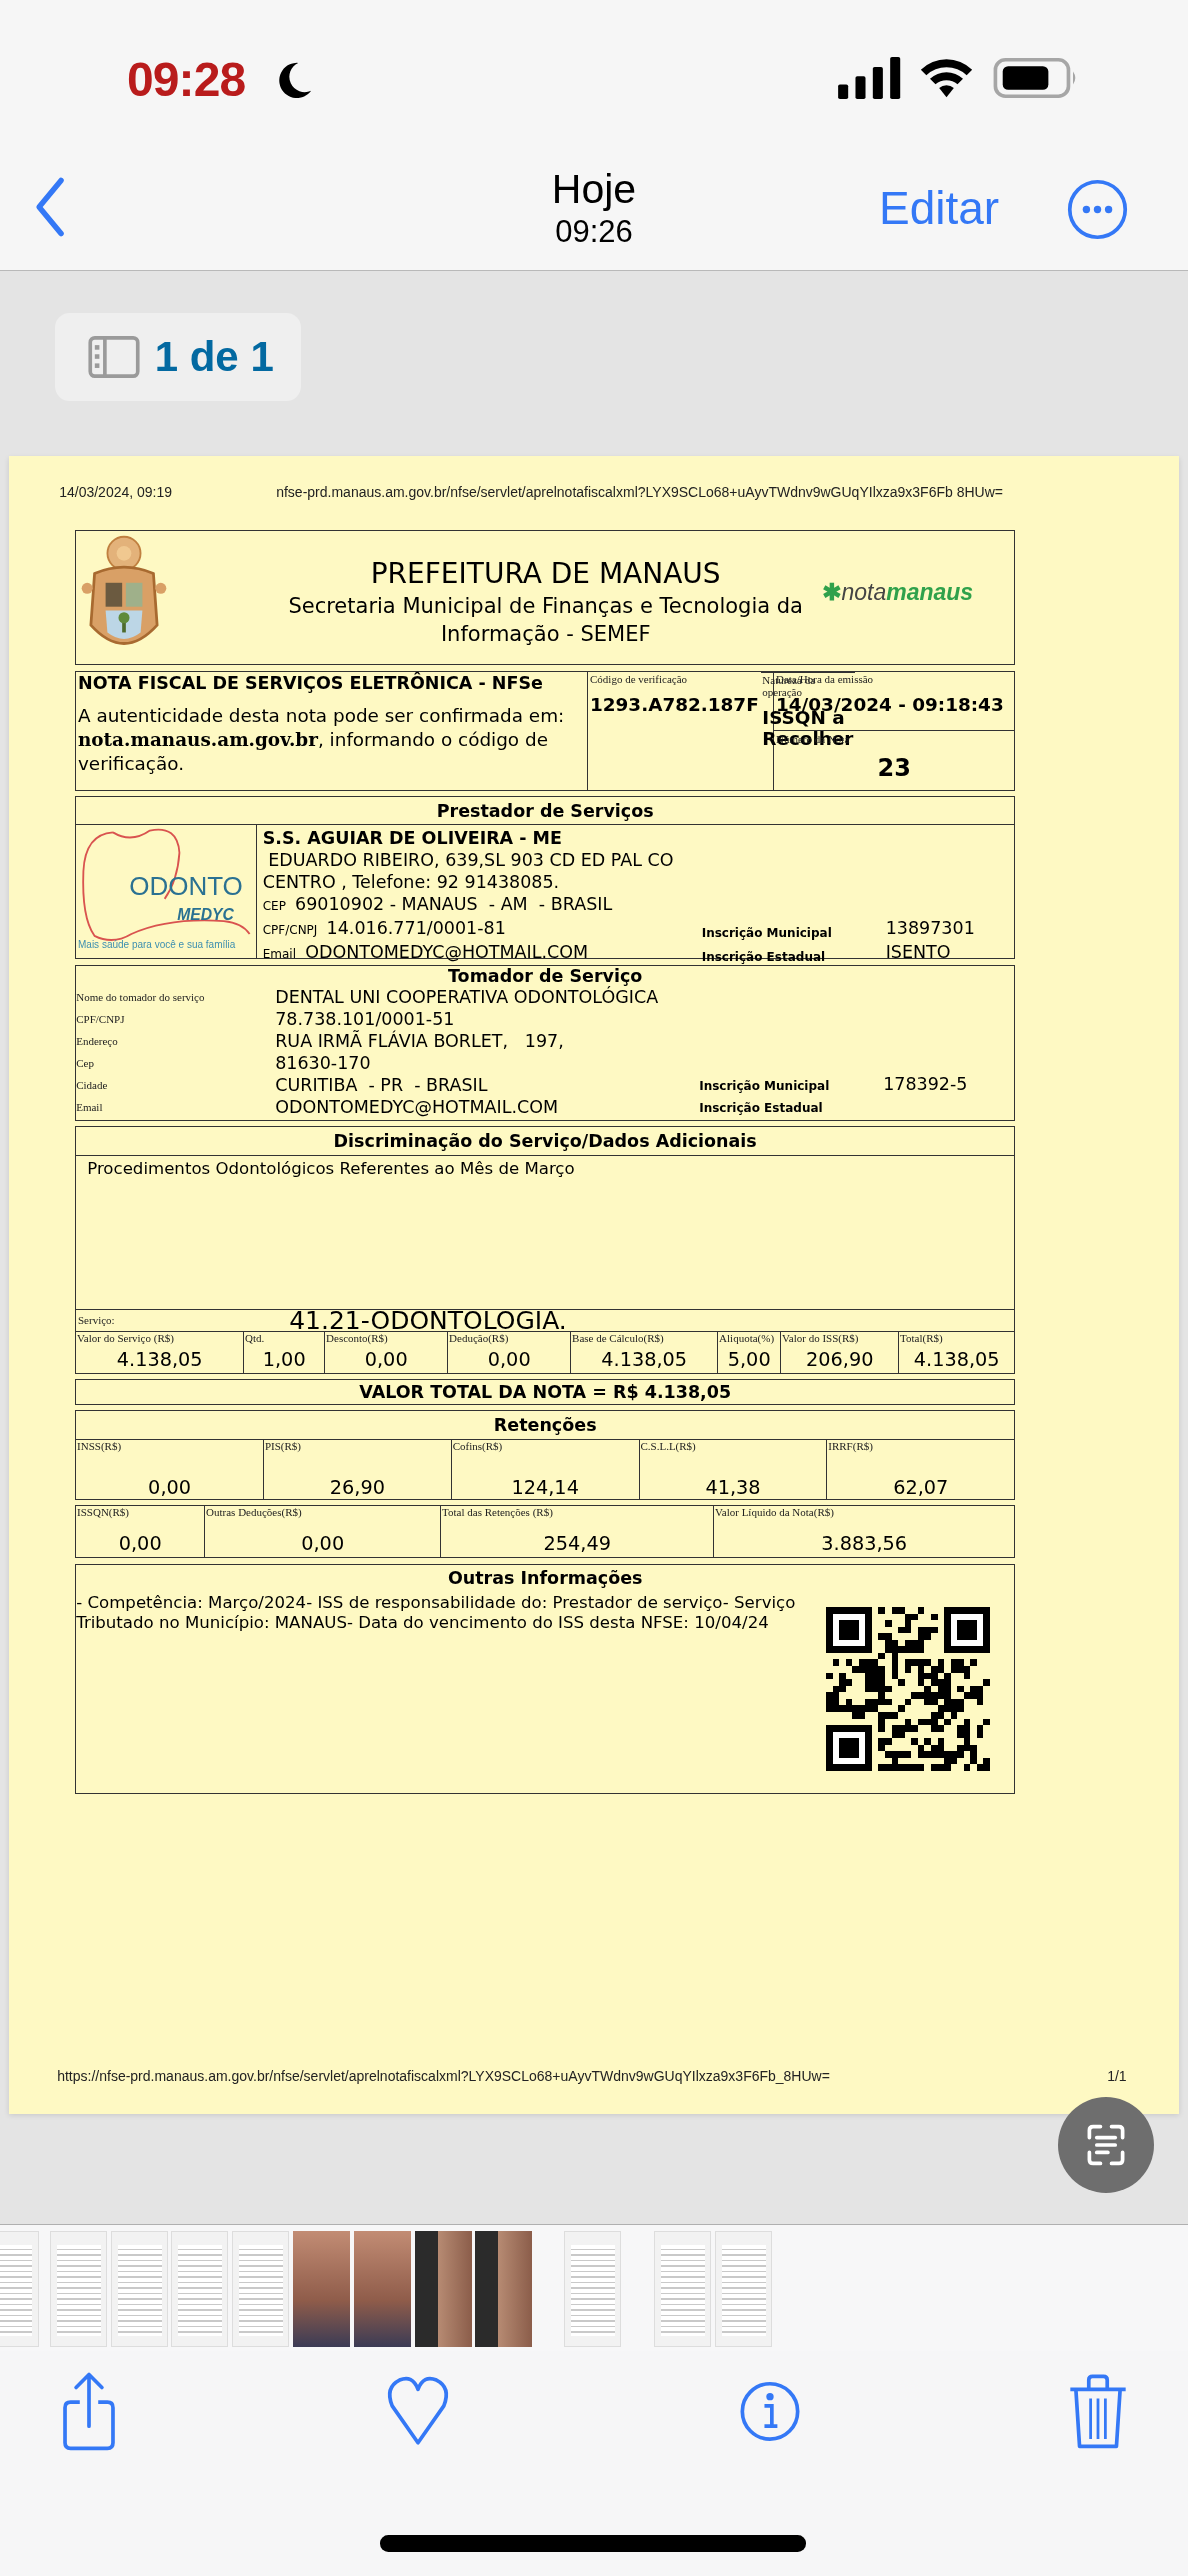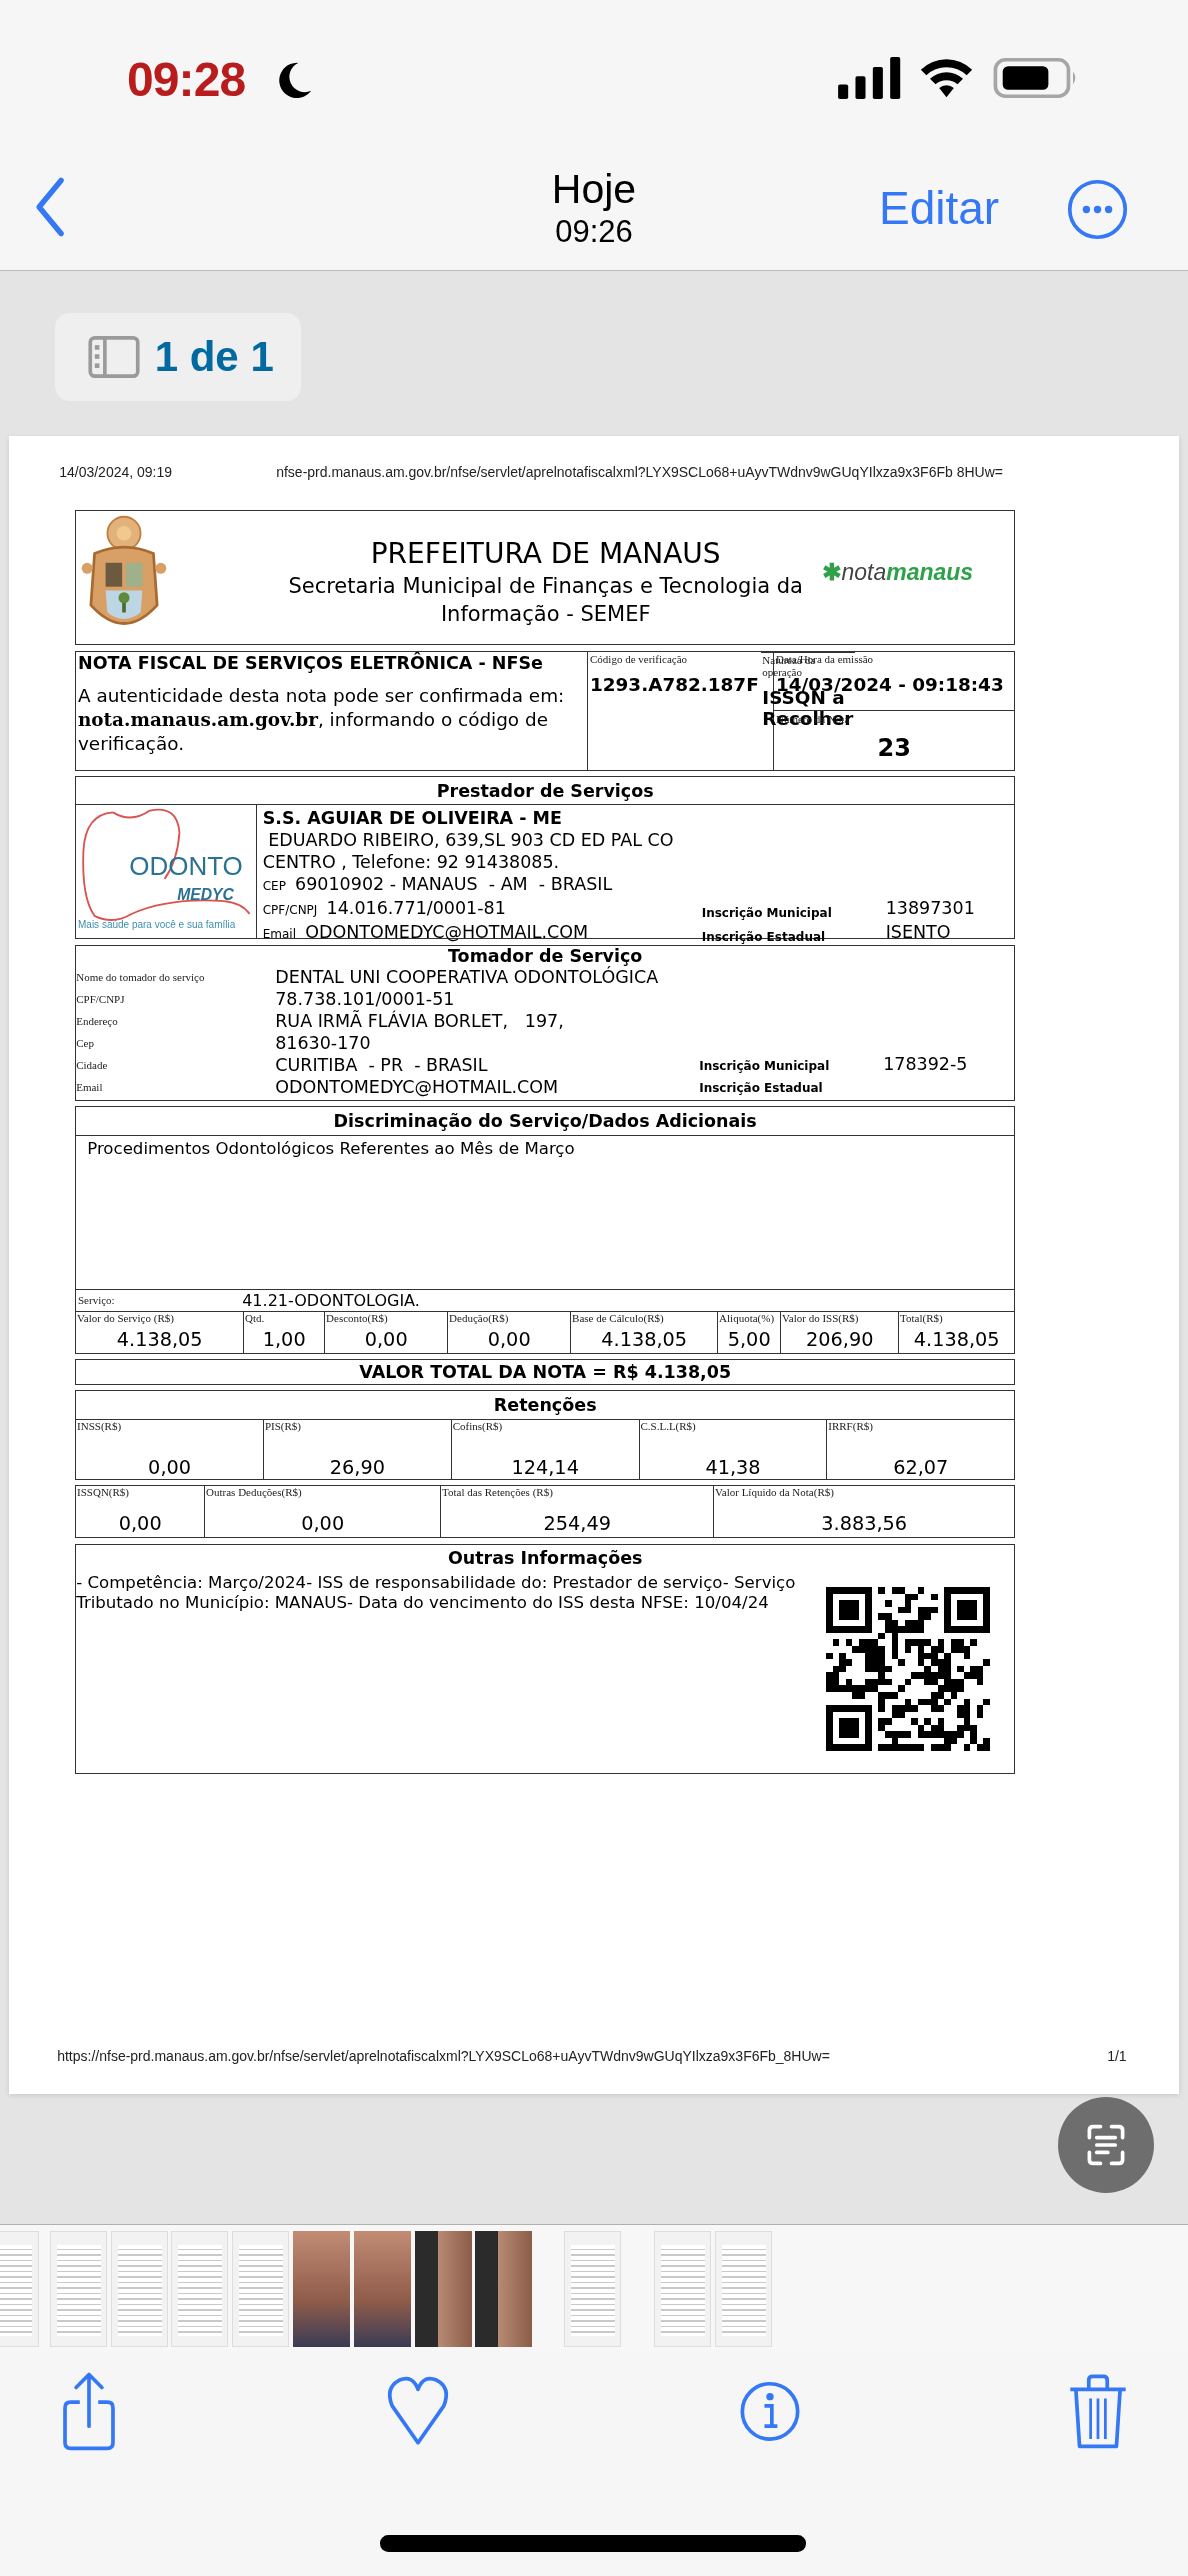"14/03/2024, 09:19" .pdf { background: #ffffff -> #fef9c3; top: 436px -> 456px }
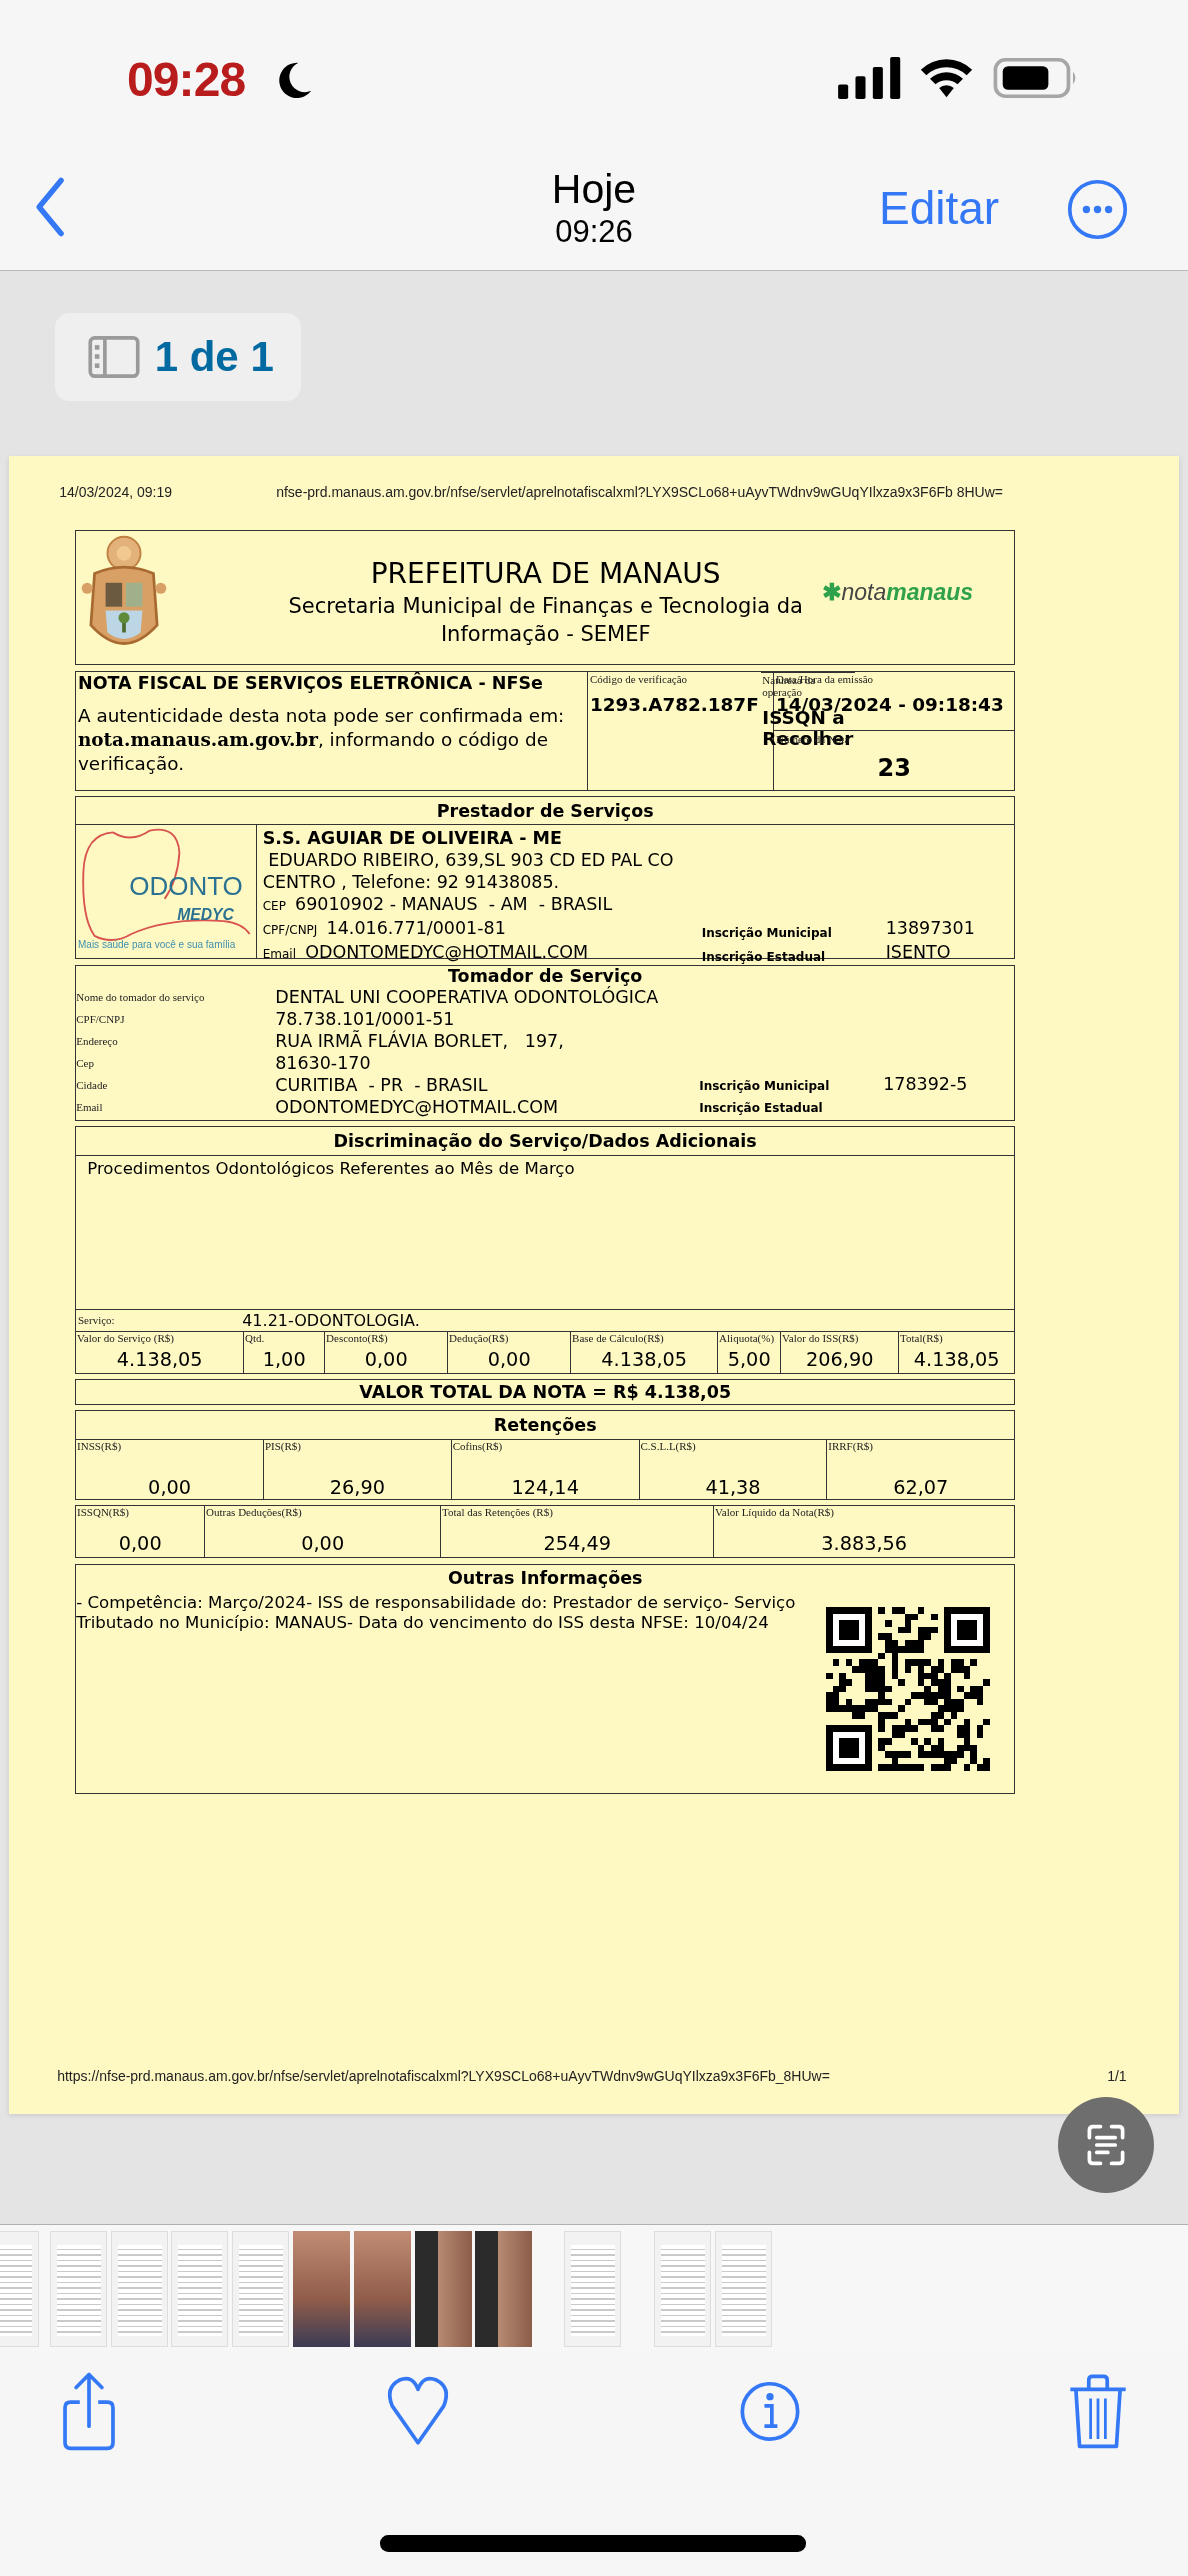"41.21-ODONTOLOGIA." .svc-line .val { font-size: 16px -> 25px; margin-left: none -> 47px }
